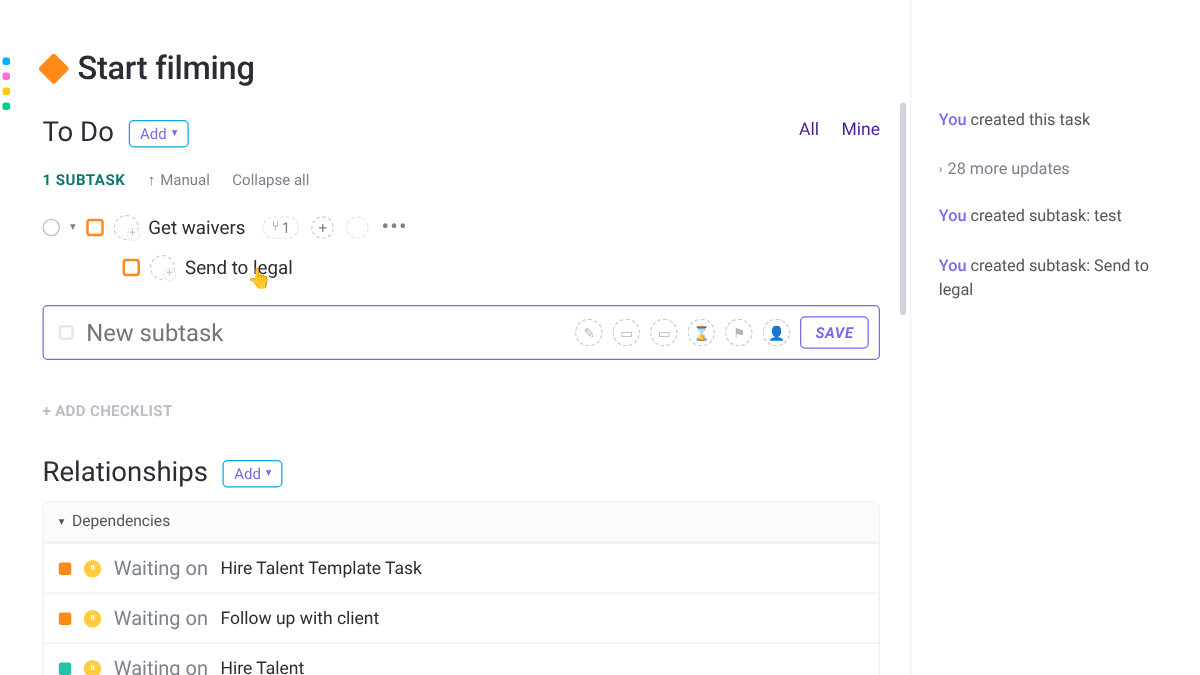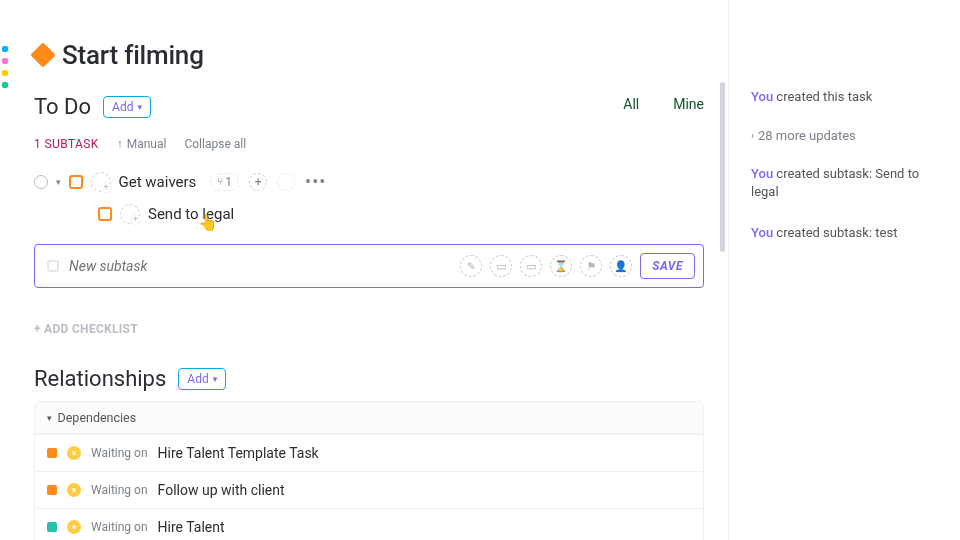"All" .filter-tabs { color: #14532d -> #4c1d95; gap: 34px -> 18px }
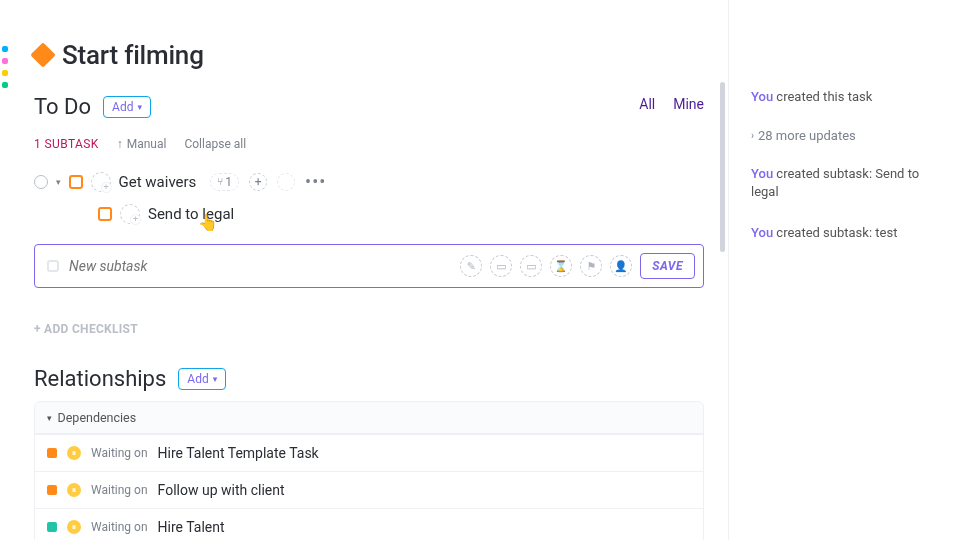"1 SUBTASK" .subtask-bar .count { color: #be185d -> #0f766e; font-weight: 400 -> 700 }
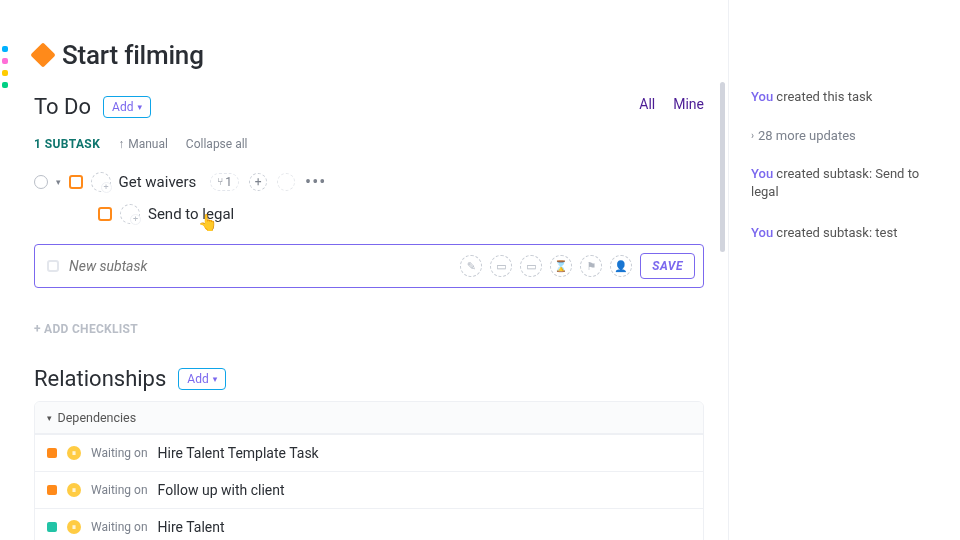"You created subtask: Send to" div.activity-line { order: before "You created subtask: test" -> after "You created subtask: test" }
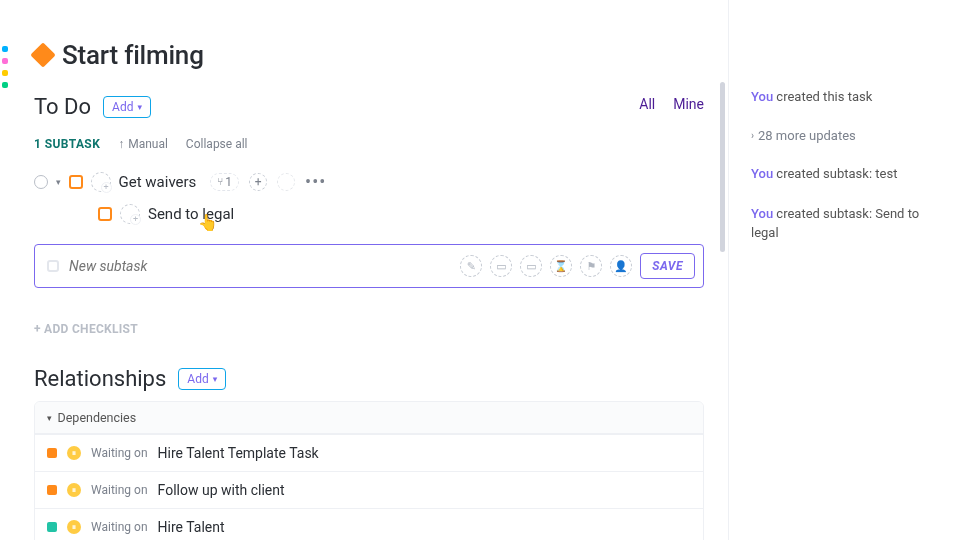"New subtask" .new-subtask input { font-size: 14px -> 19px; font-style: italic -> none }
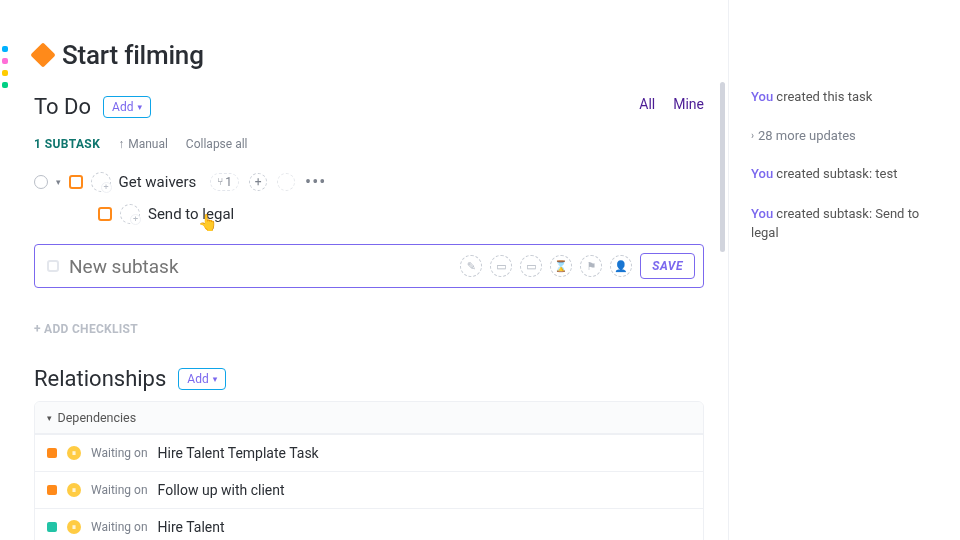"Waiting on" .dep-row .label-sm { font-size: 12px -> 16px }
